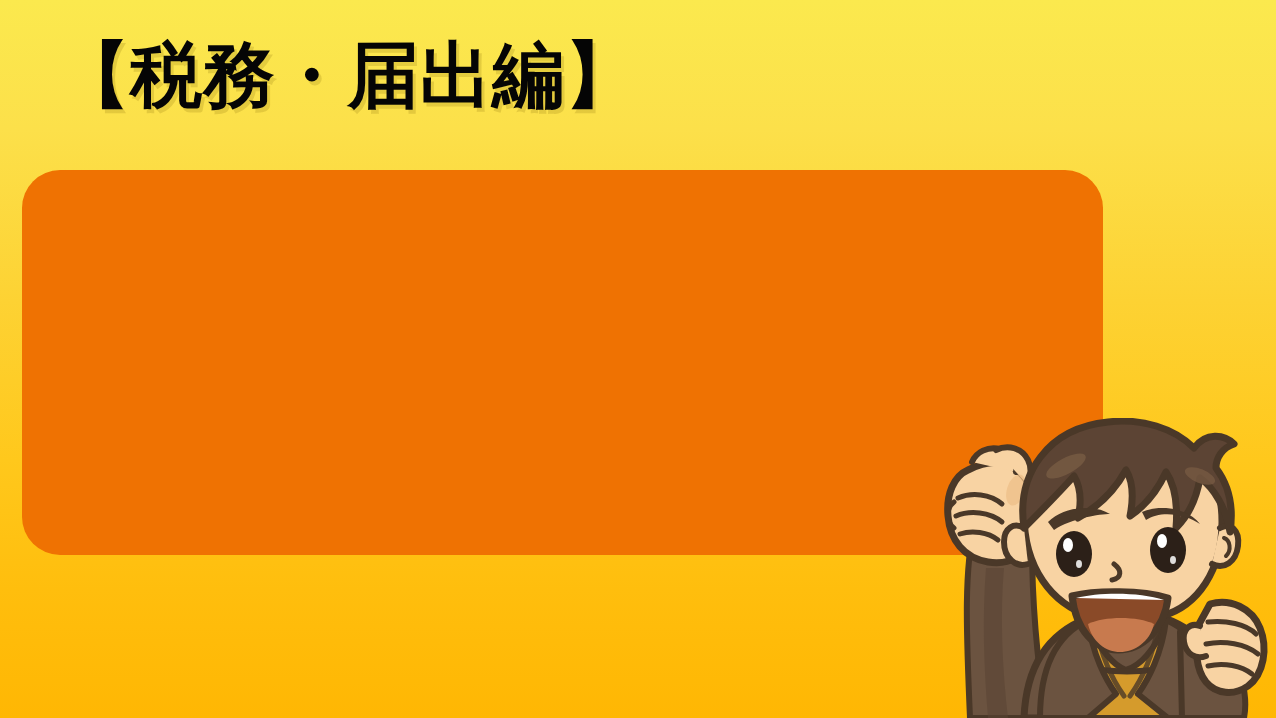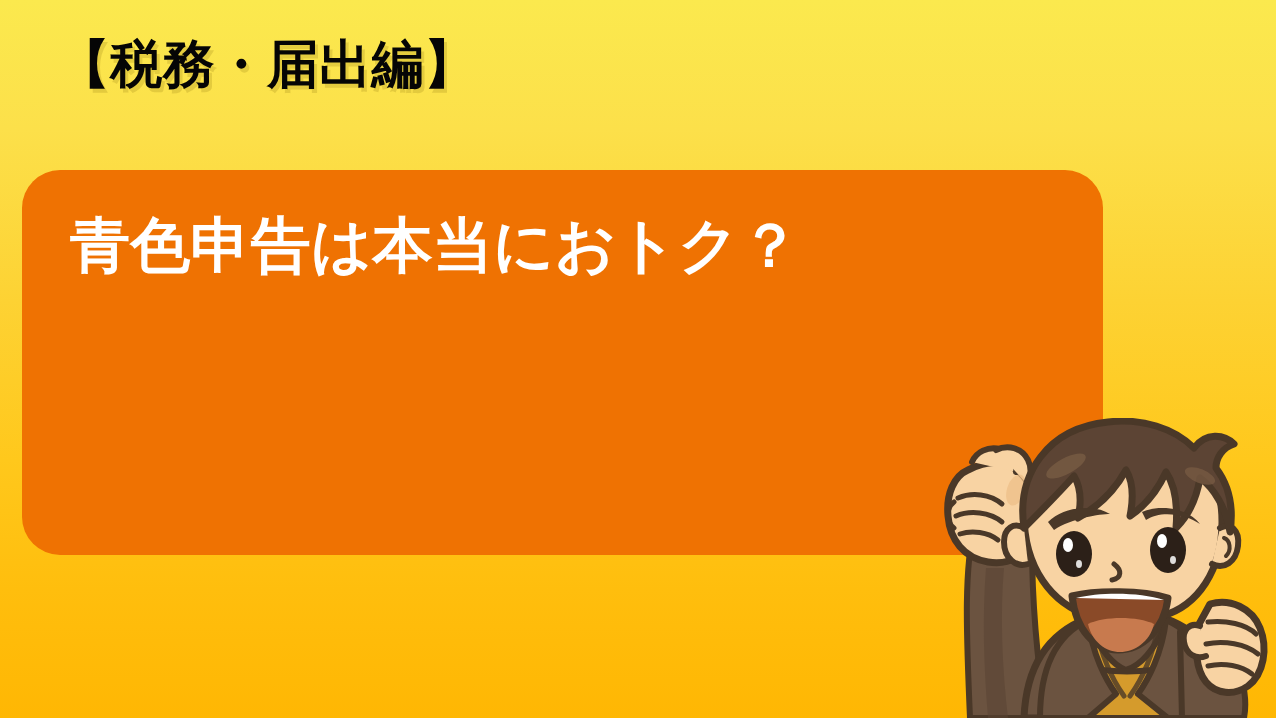"【税務・届出編】" #kicker { font-size: 52px -> 72px }
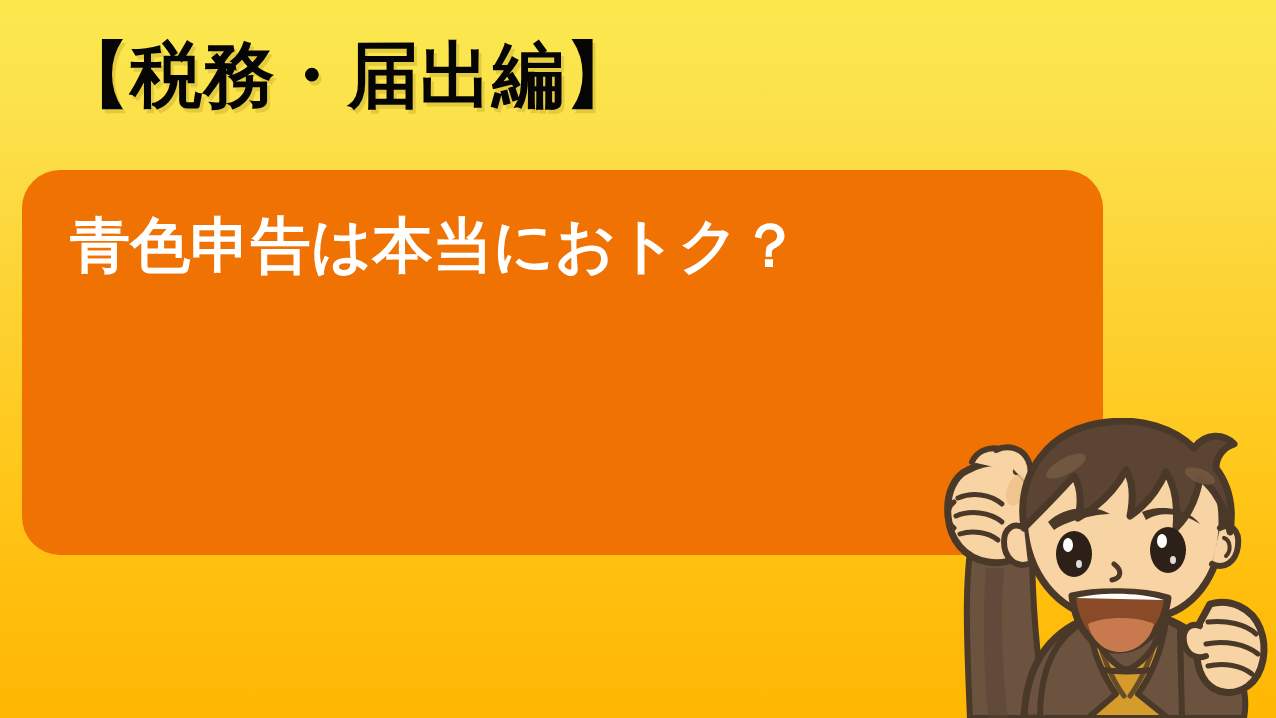"青色申告は本当におトク？" div.panel-line { html: <div>青色申告は本当におトク？</div> -> none }
